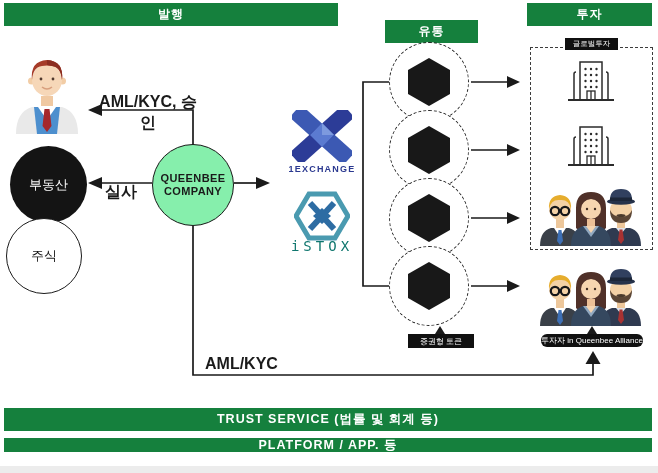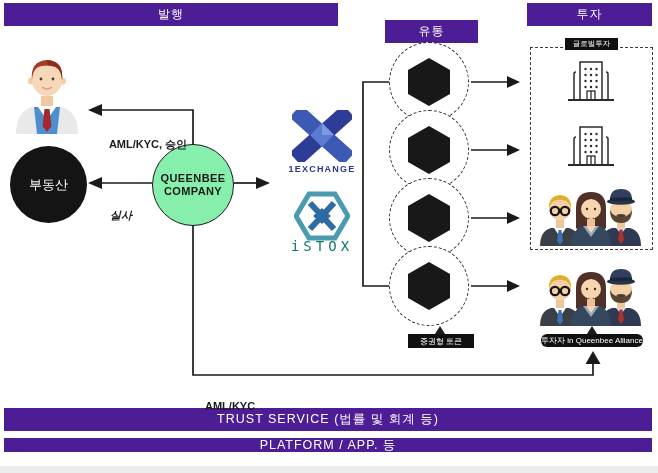"발행" .bar { background: #4c1d95 -> #15803d; font-weight: normal -> bold }
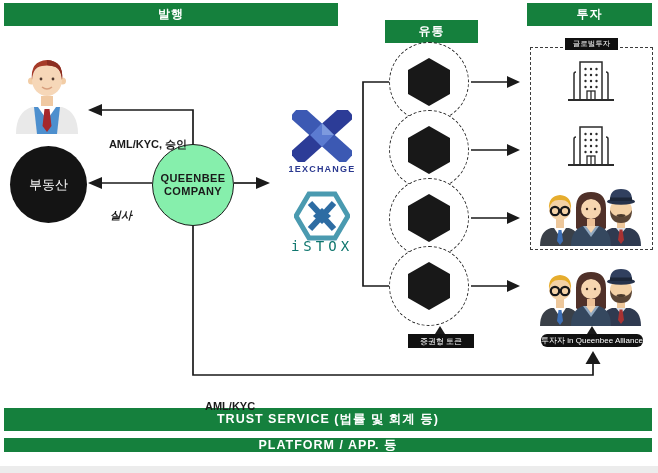"AML/KYC, 승인" .flow-label { font-size: 11px -> 16px; margin-top: 45px -> none }
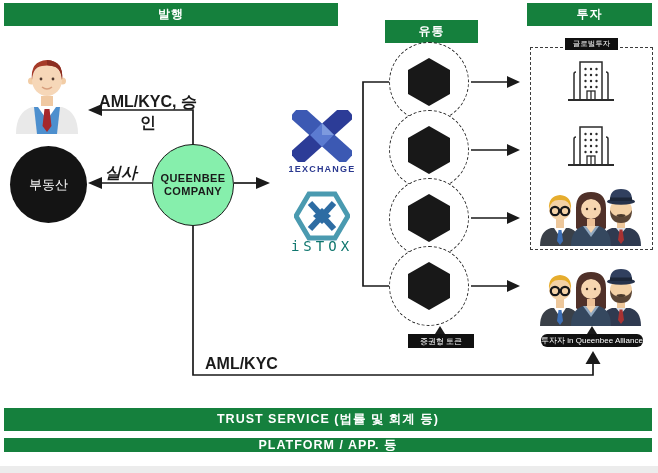"실사" div.flow-label { font-style: italic -> none; top: 163px -> 182px }
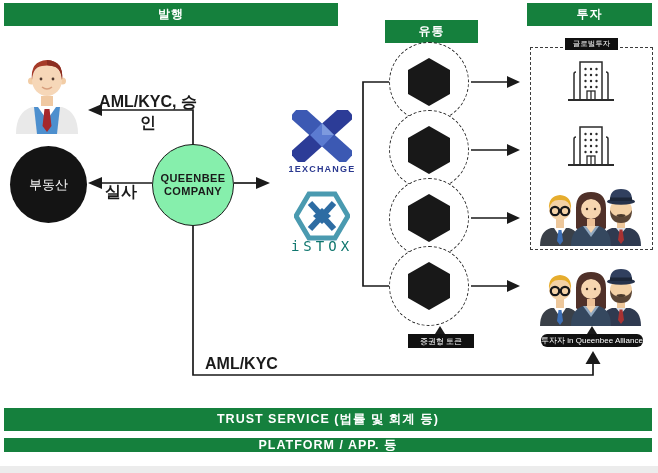"주식" div.circle { html: none -> <div> <span>주식</span> </div> }
